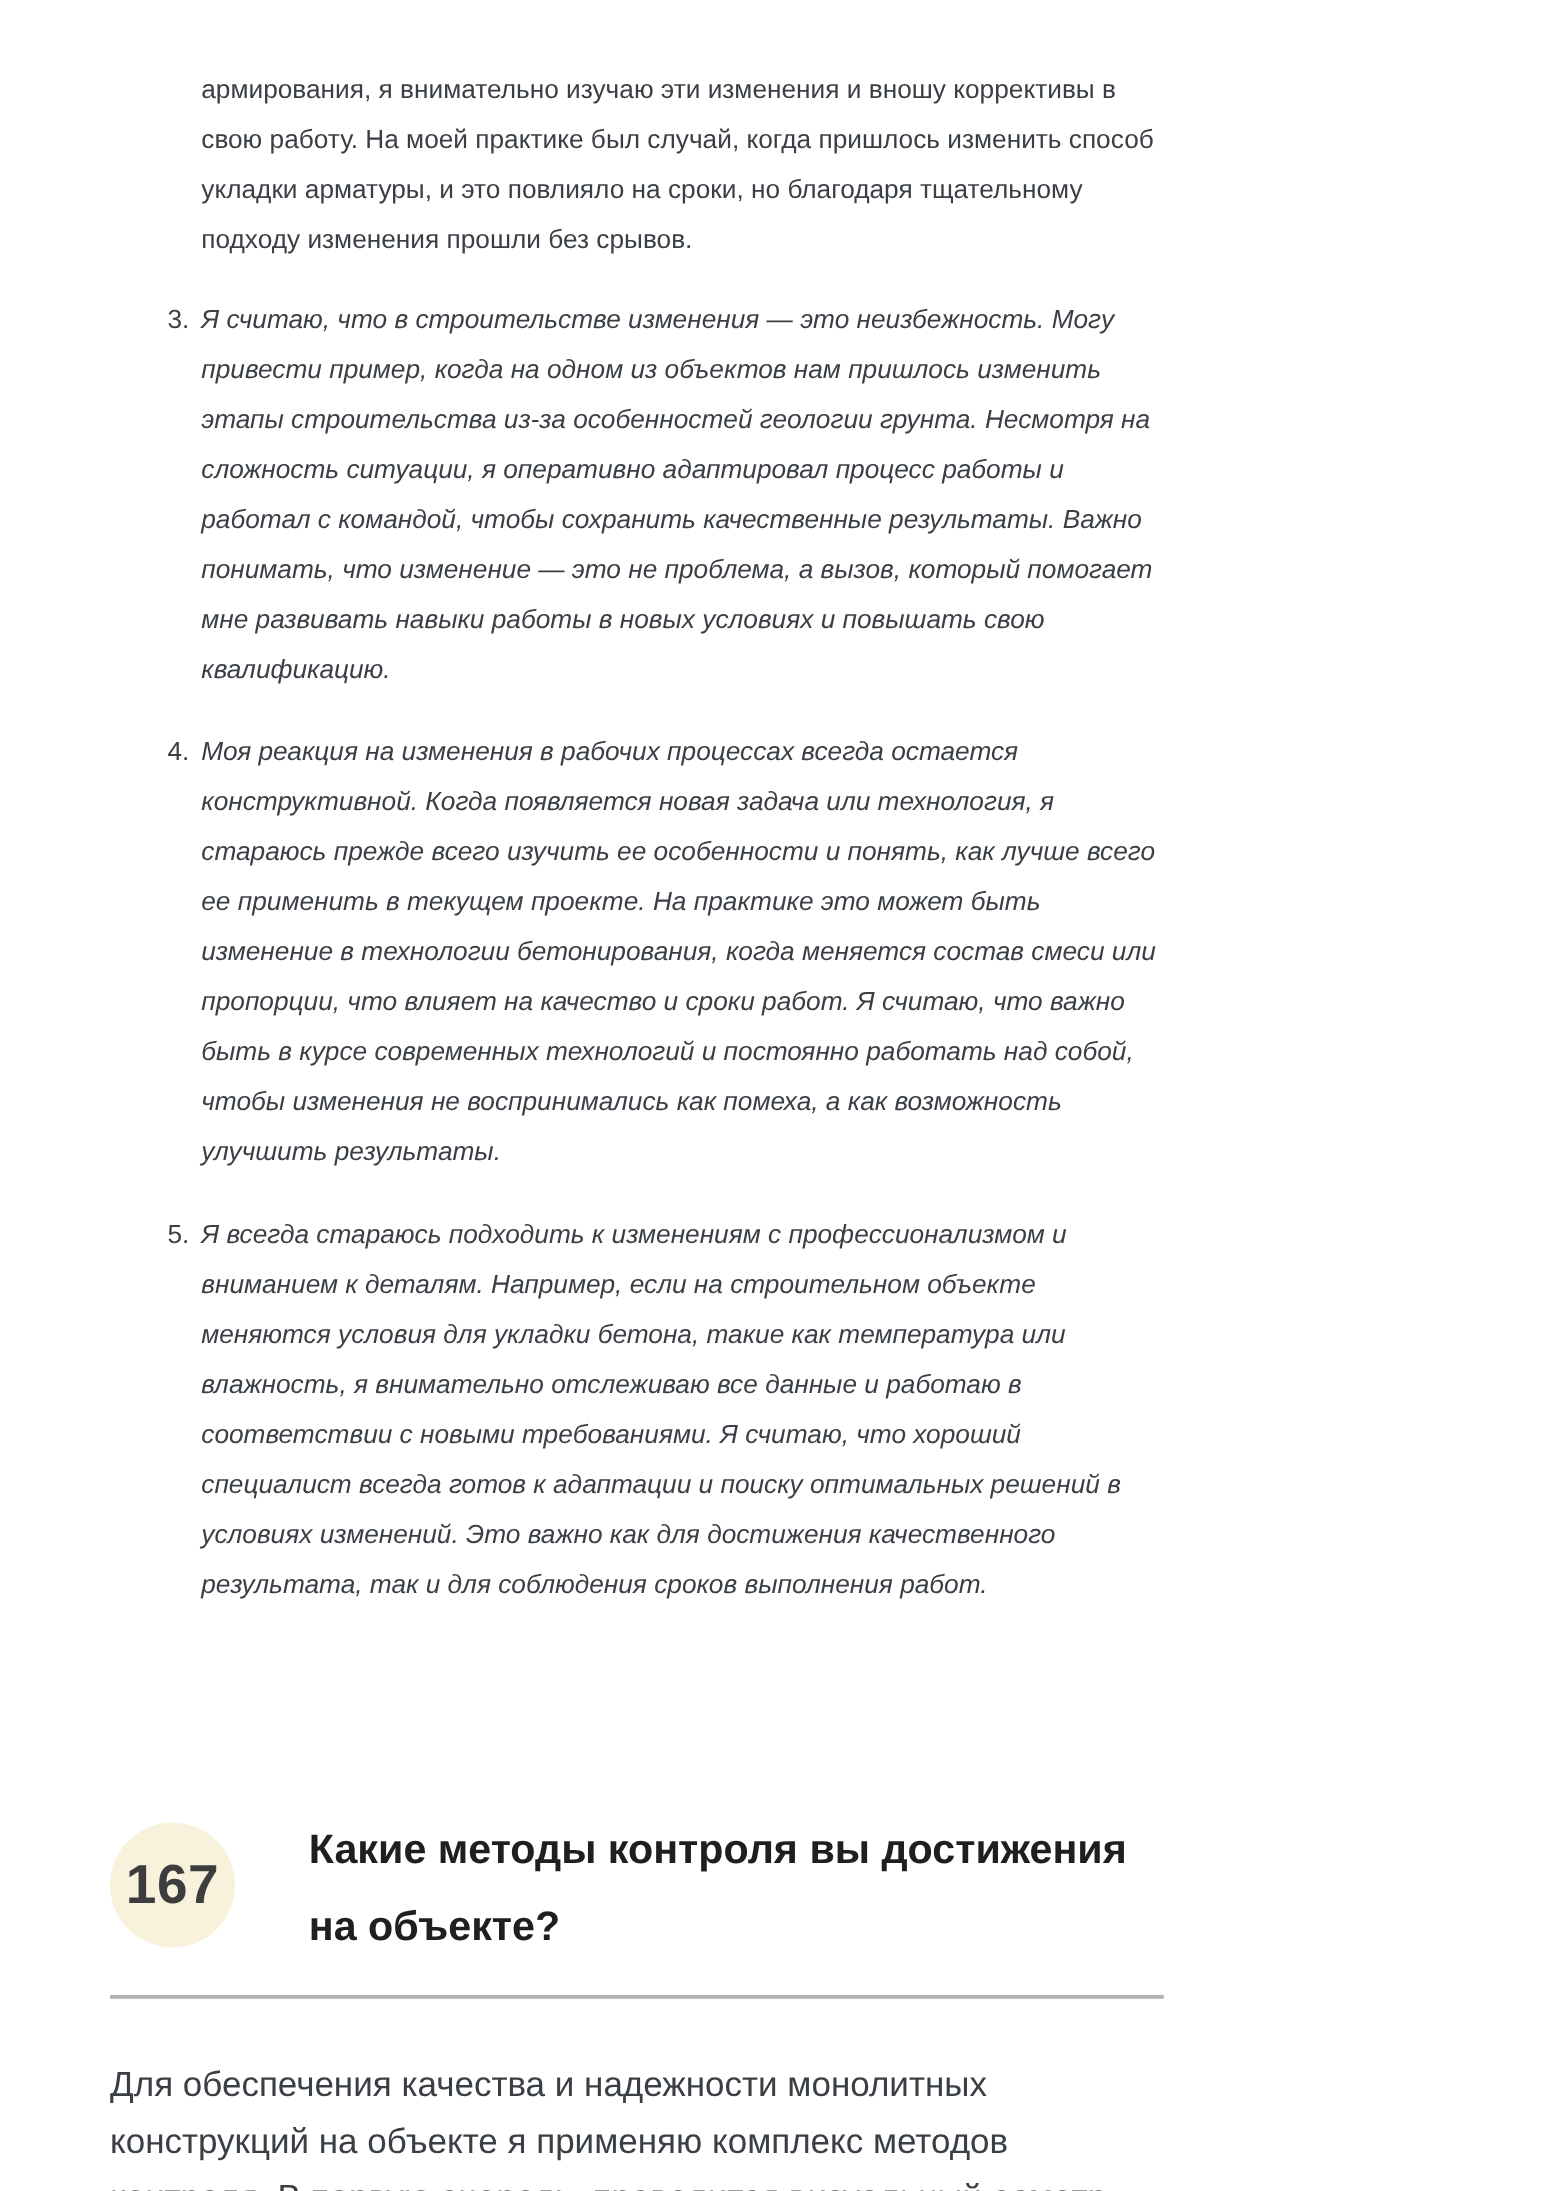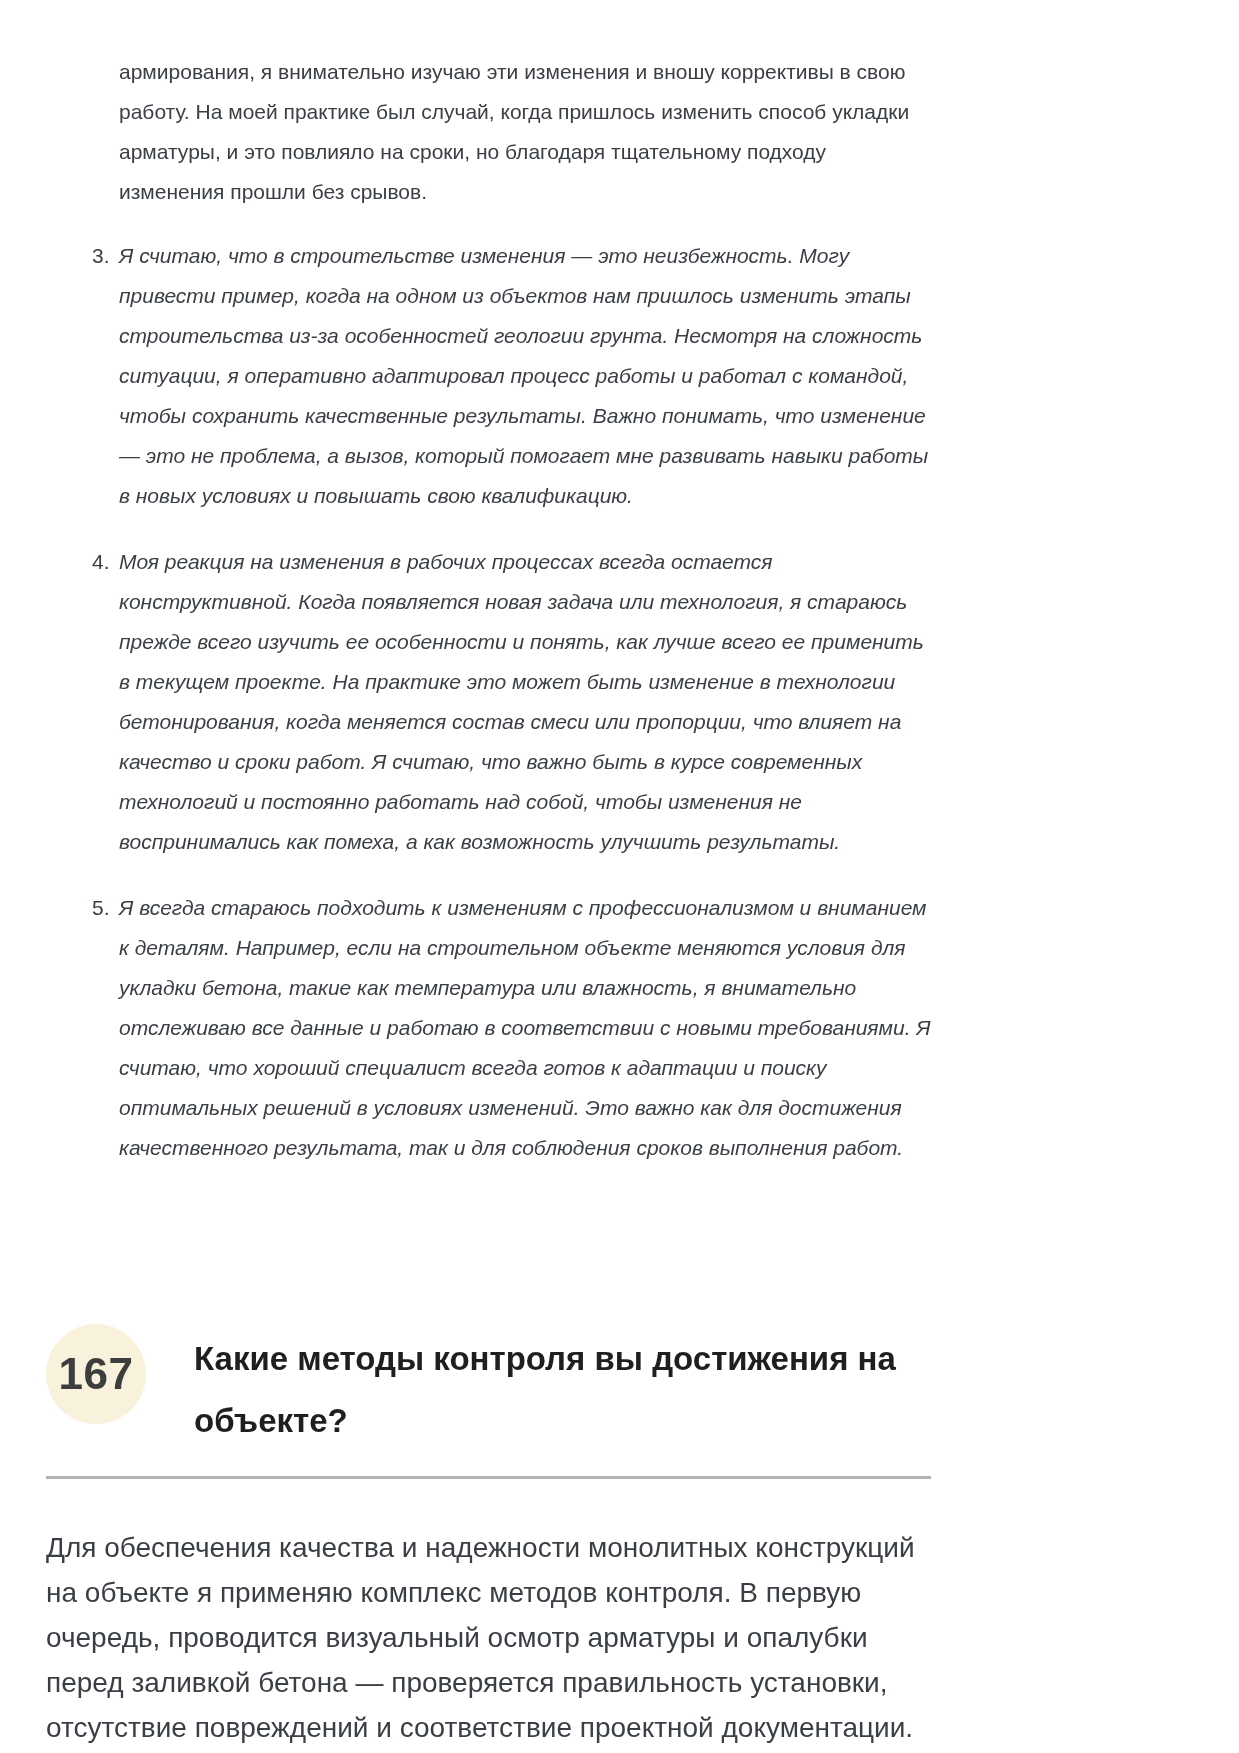"армирования, я внимательно изучаю эти" .page { padding: 52px 72px 0 46px -> 52px 72px 0 88px }
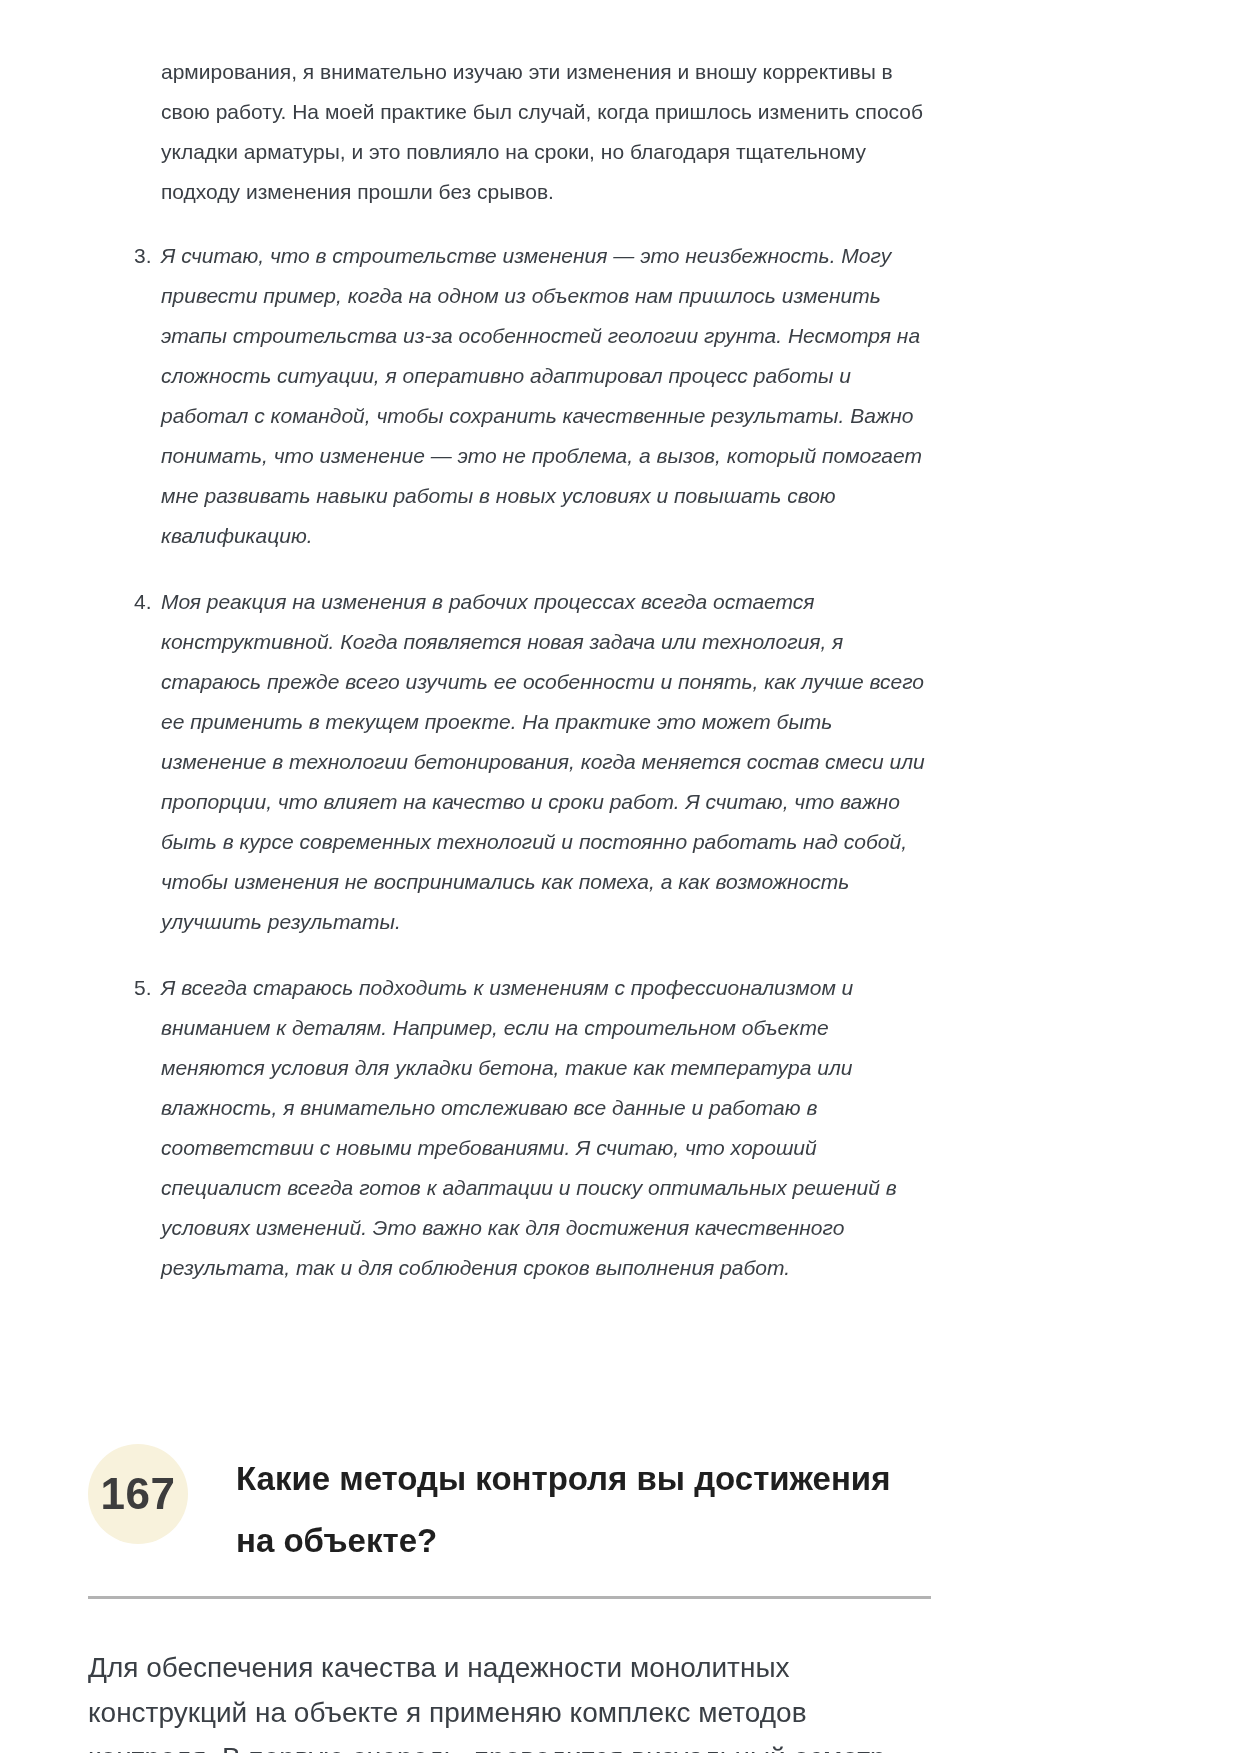"167" .question-row { align-items: flex-start -> center; gap: none -> 11px }
